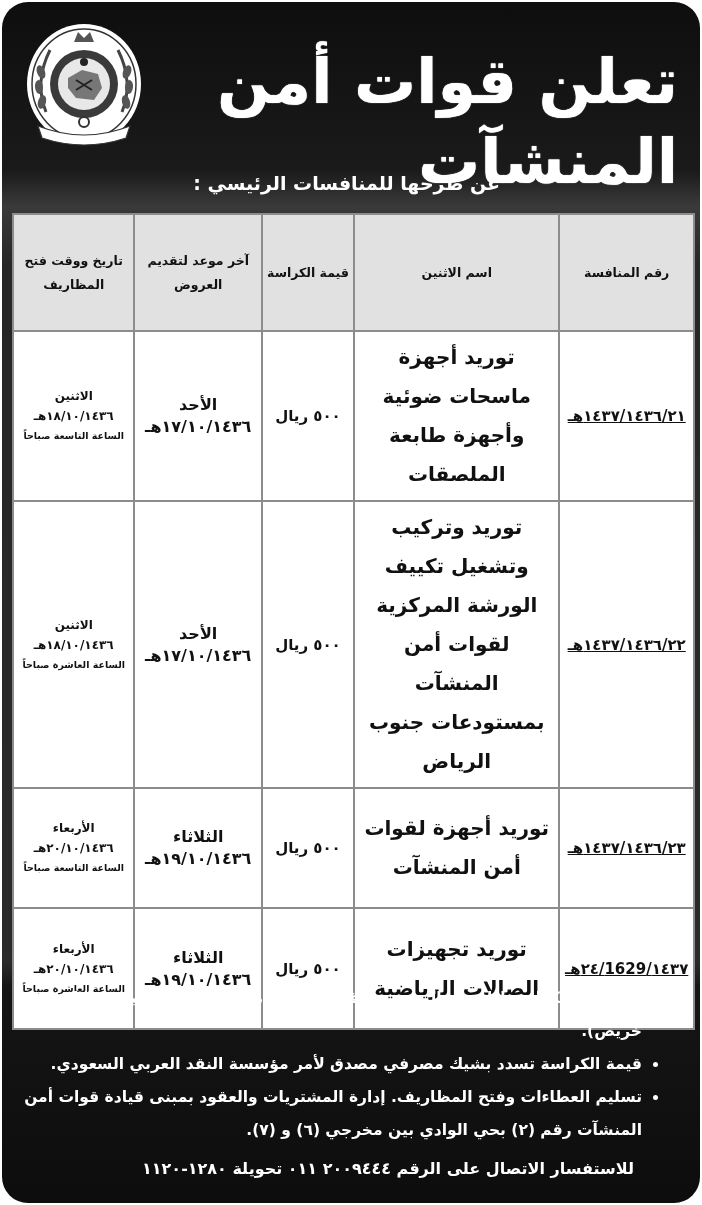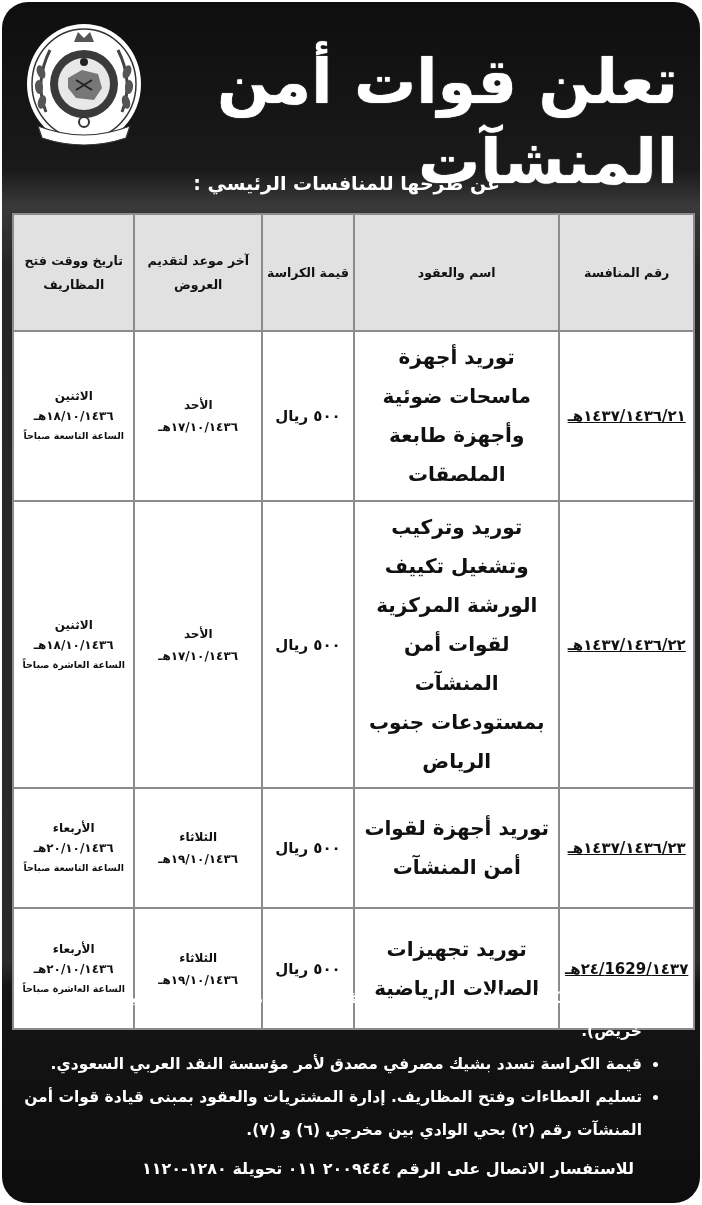"اسم والعقود" th { text: والعقود -> الاثنين }
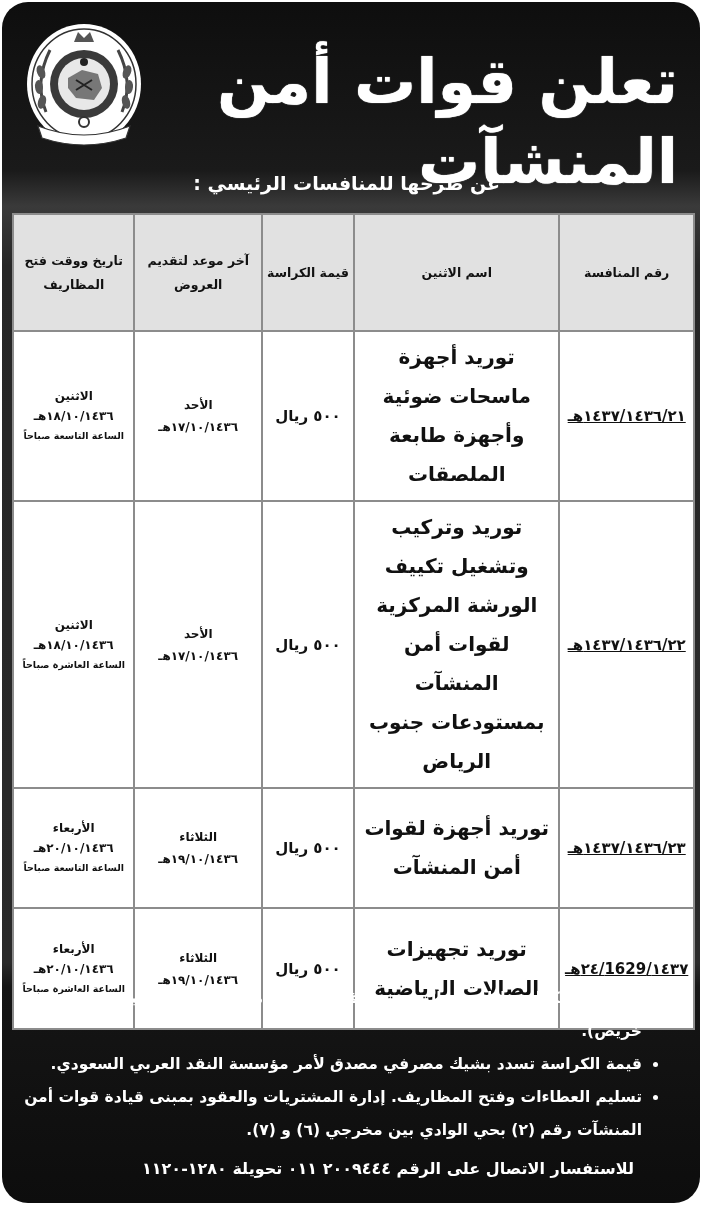"الأحد" .deadline-cell { font-size: 12px -> 16px }
